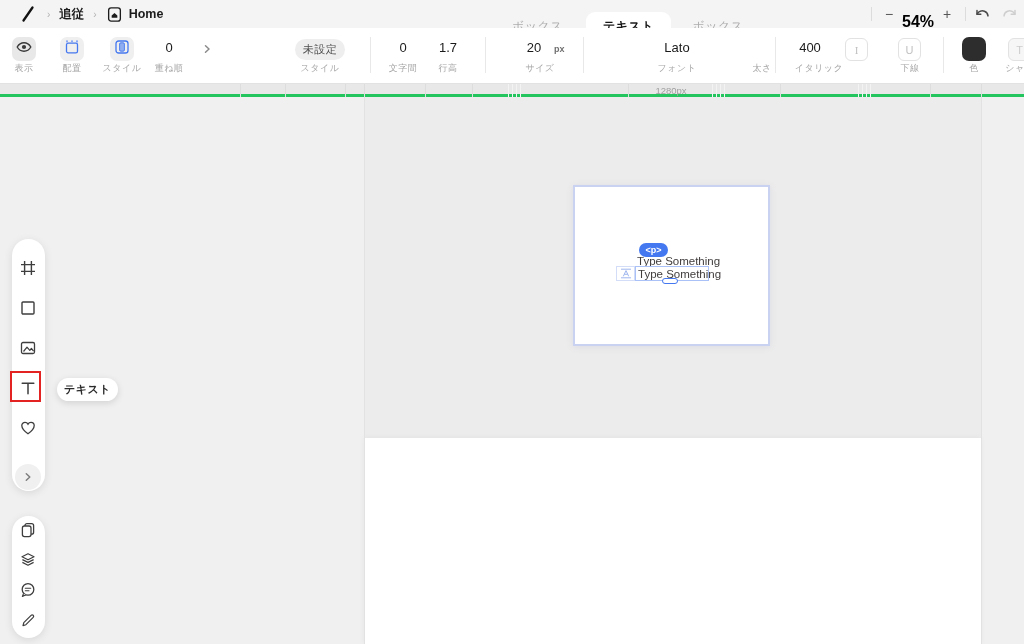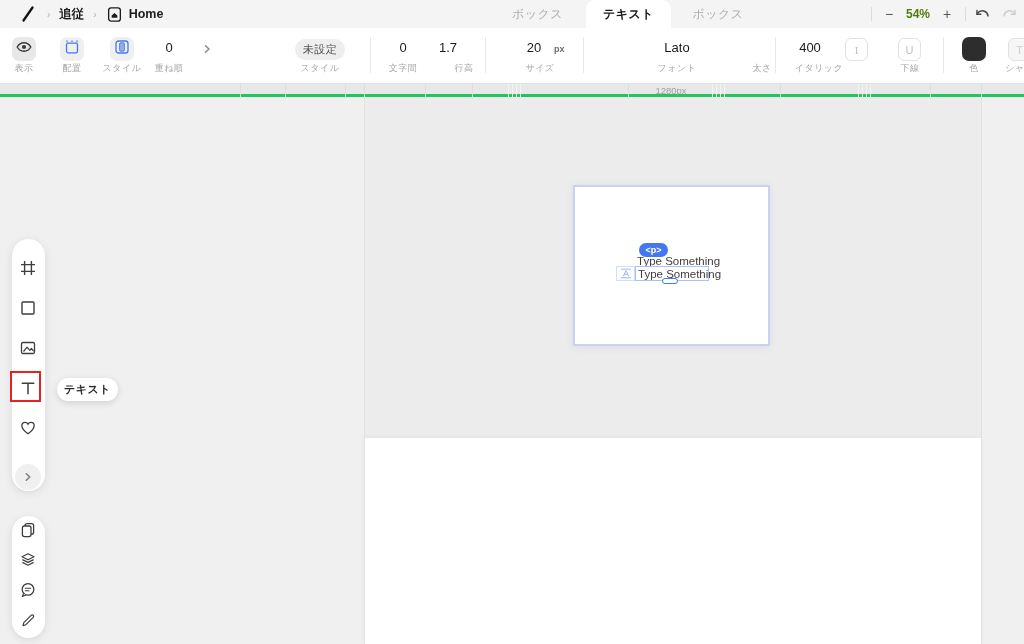"ボックス" .tab { top: 0 -> 12px }
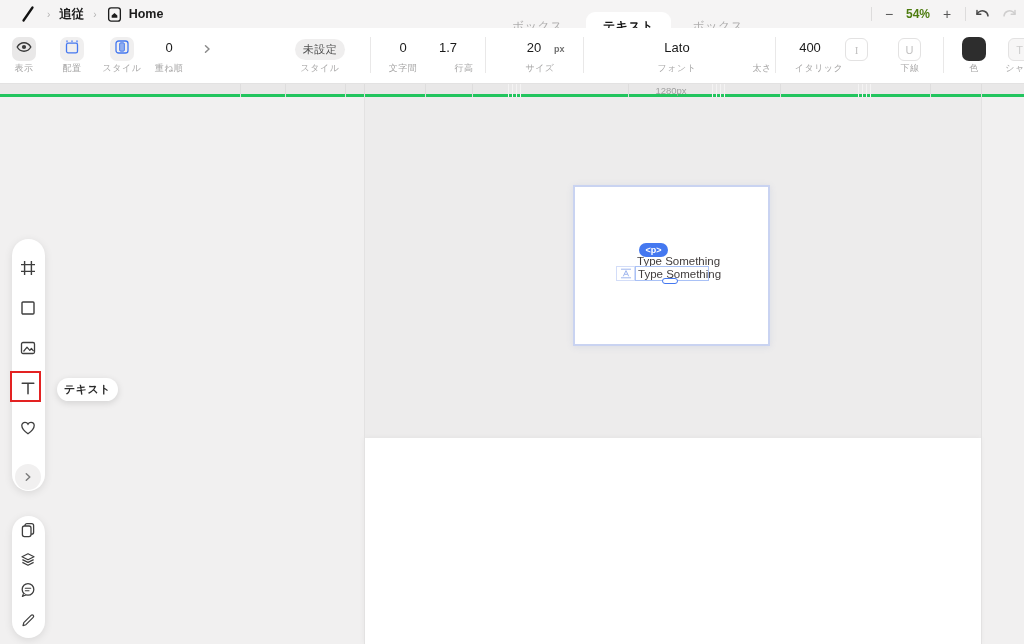"54%" .zval { color: #4d7c0f -> #000000; font-size: 12px -> 16px; top: 0 -> 8px }
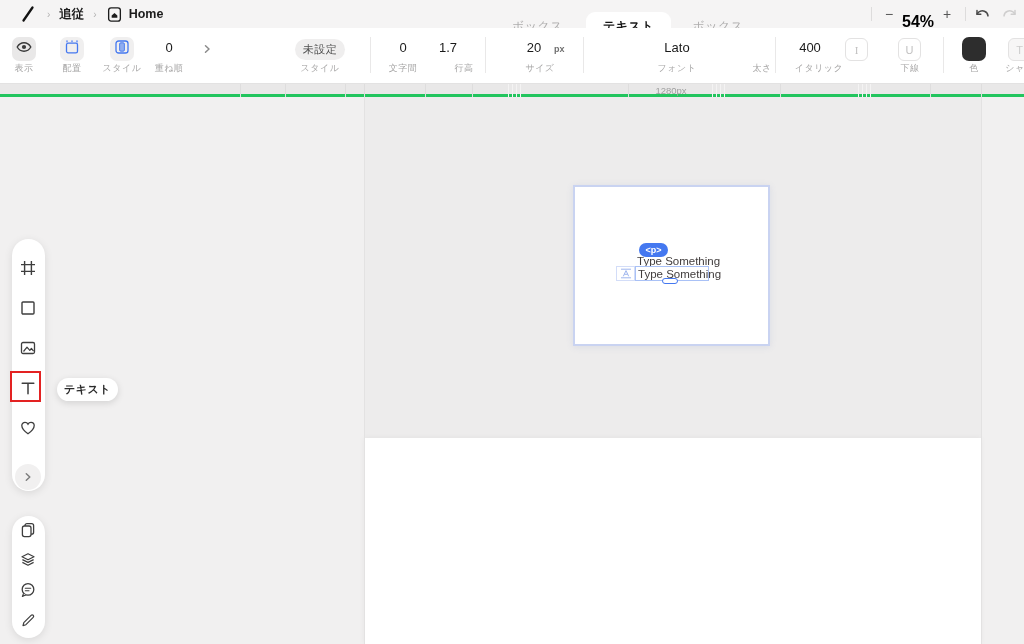"行高" div.tb-label { left: 464px -> 448px }
